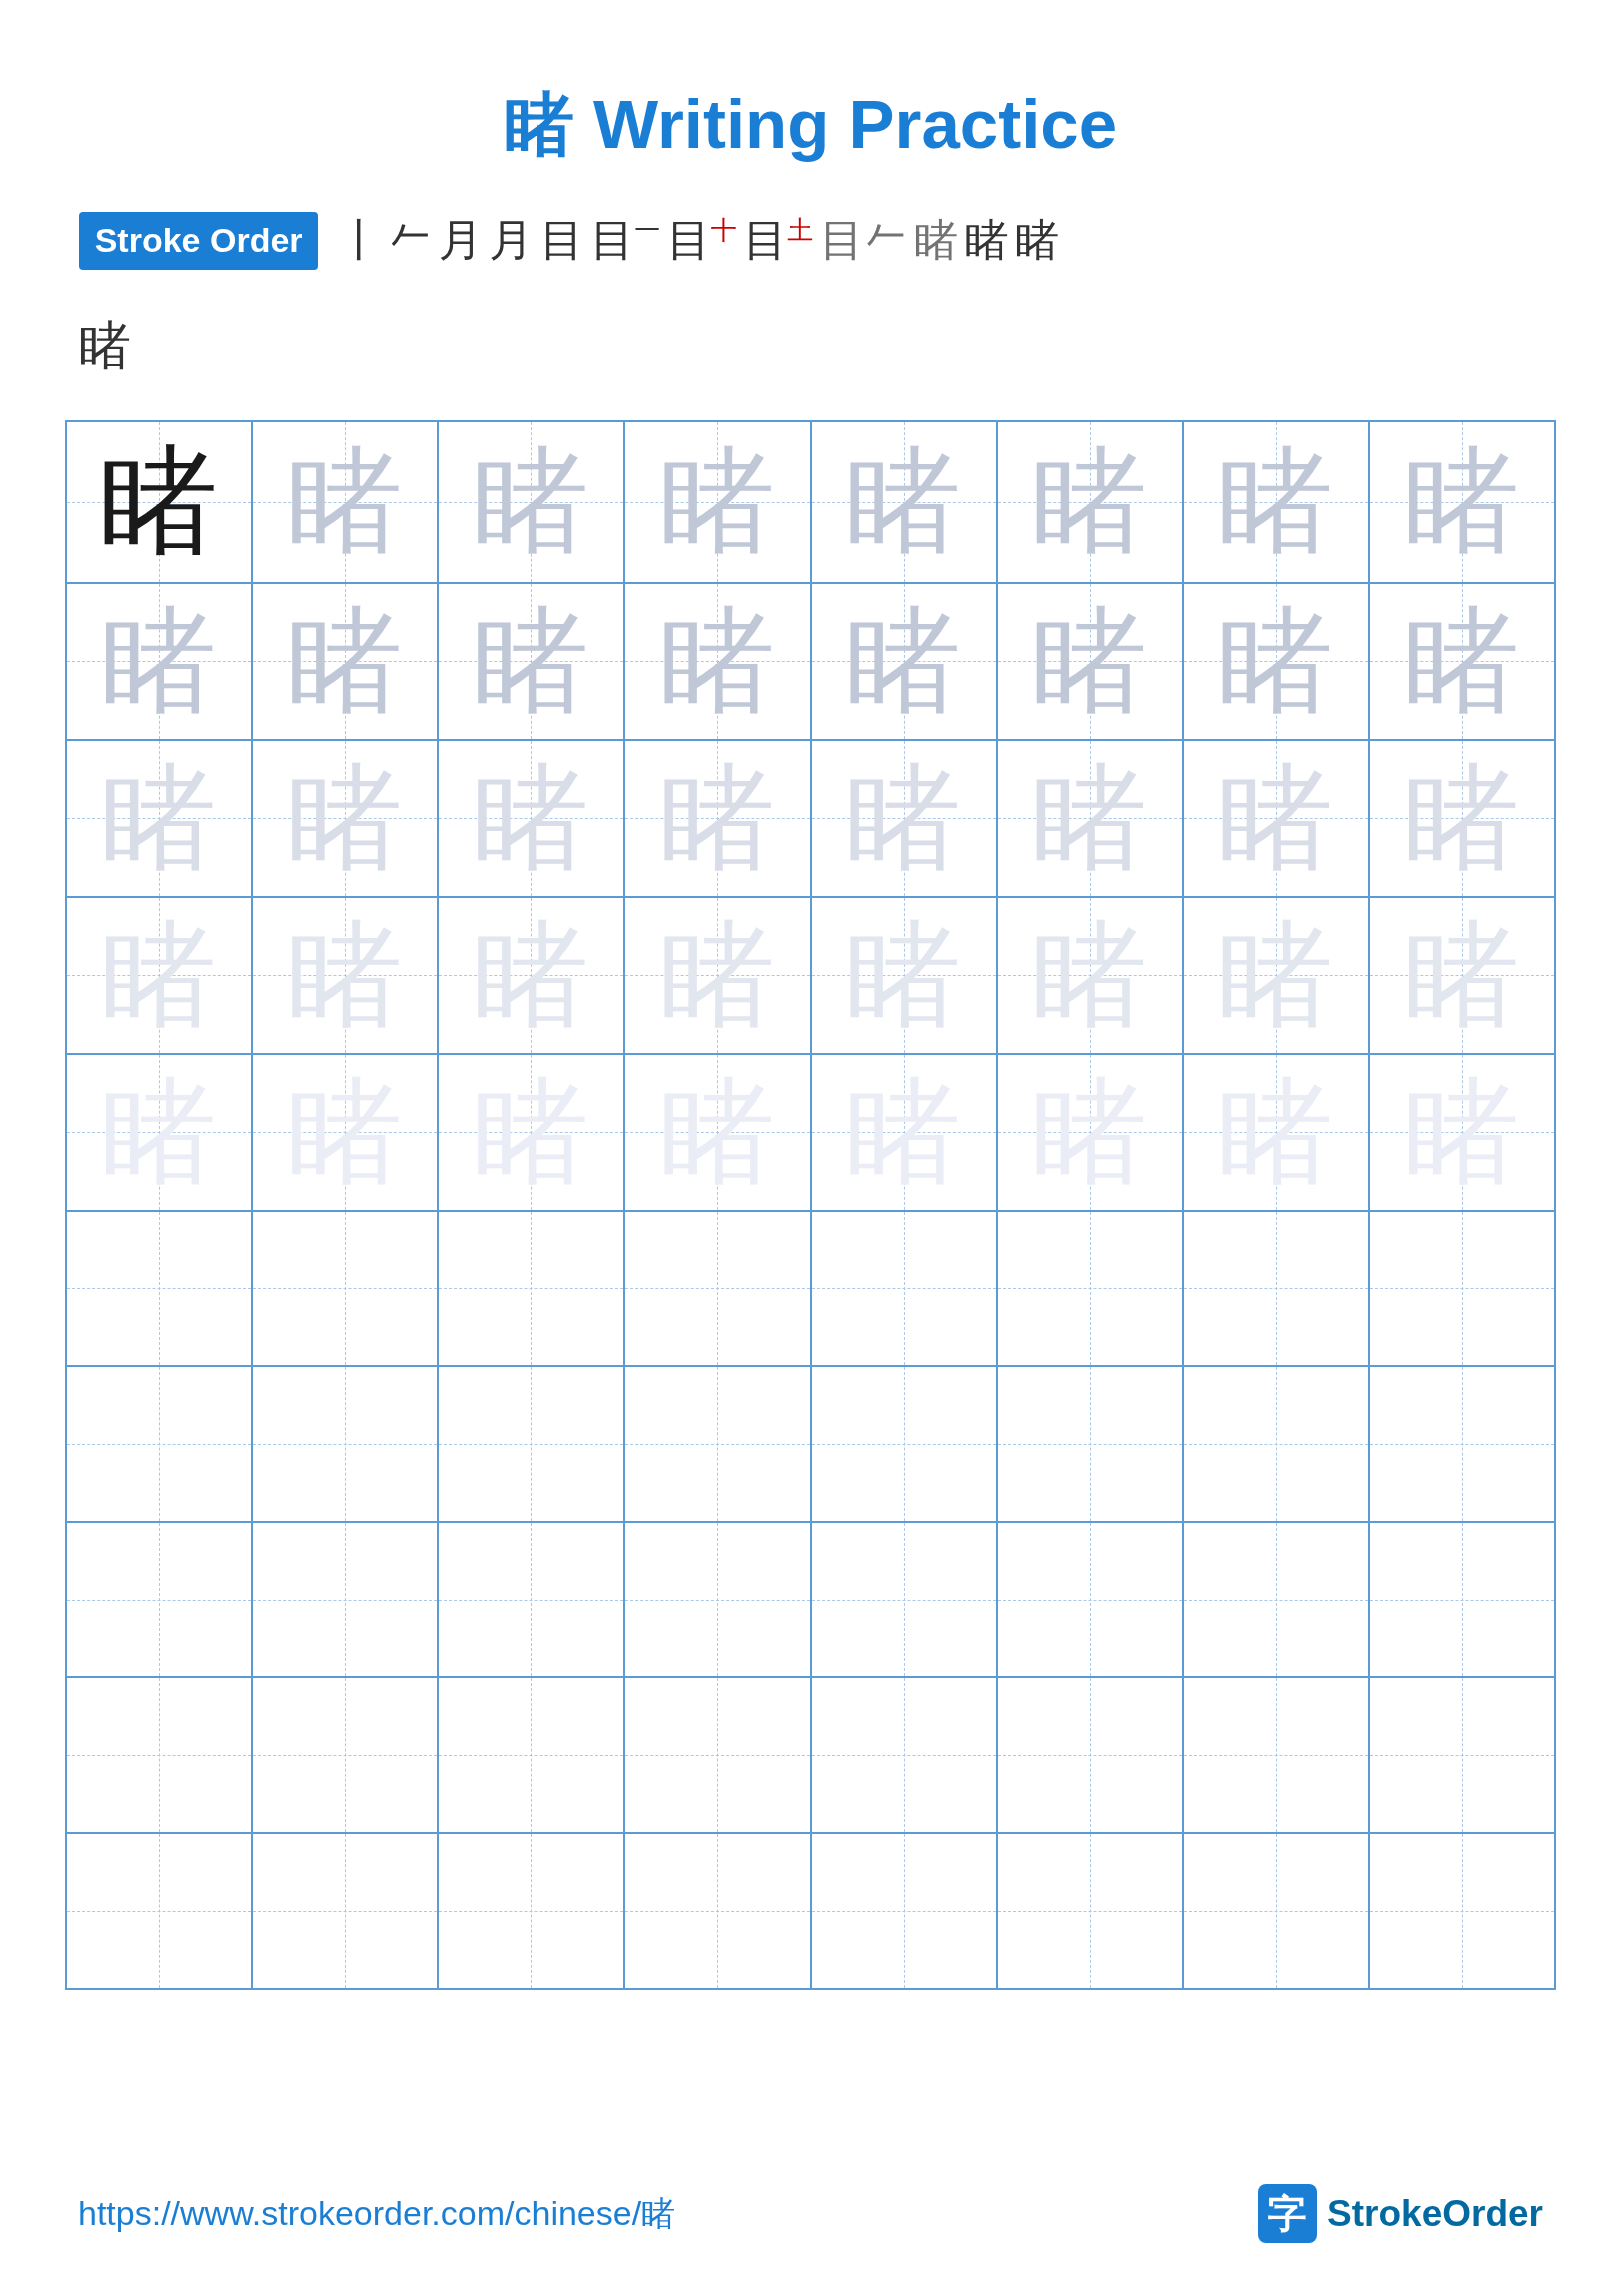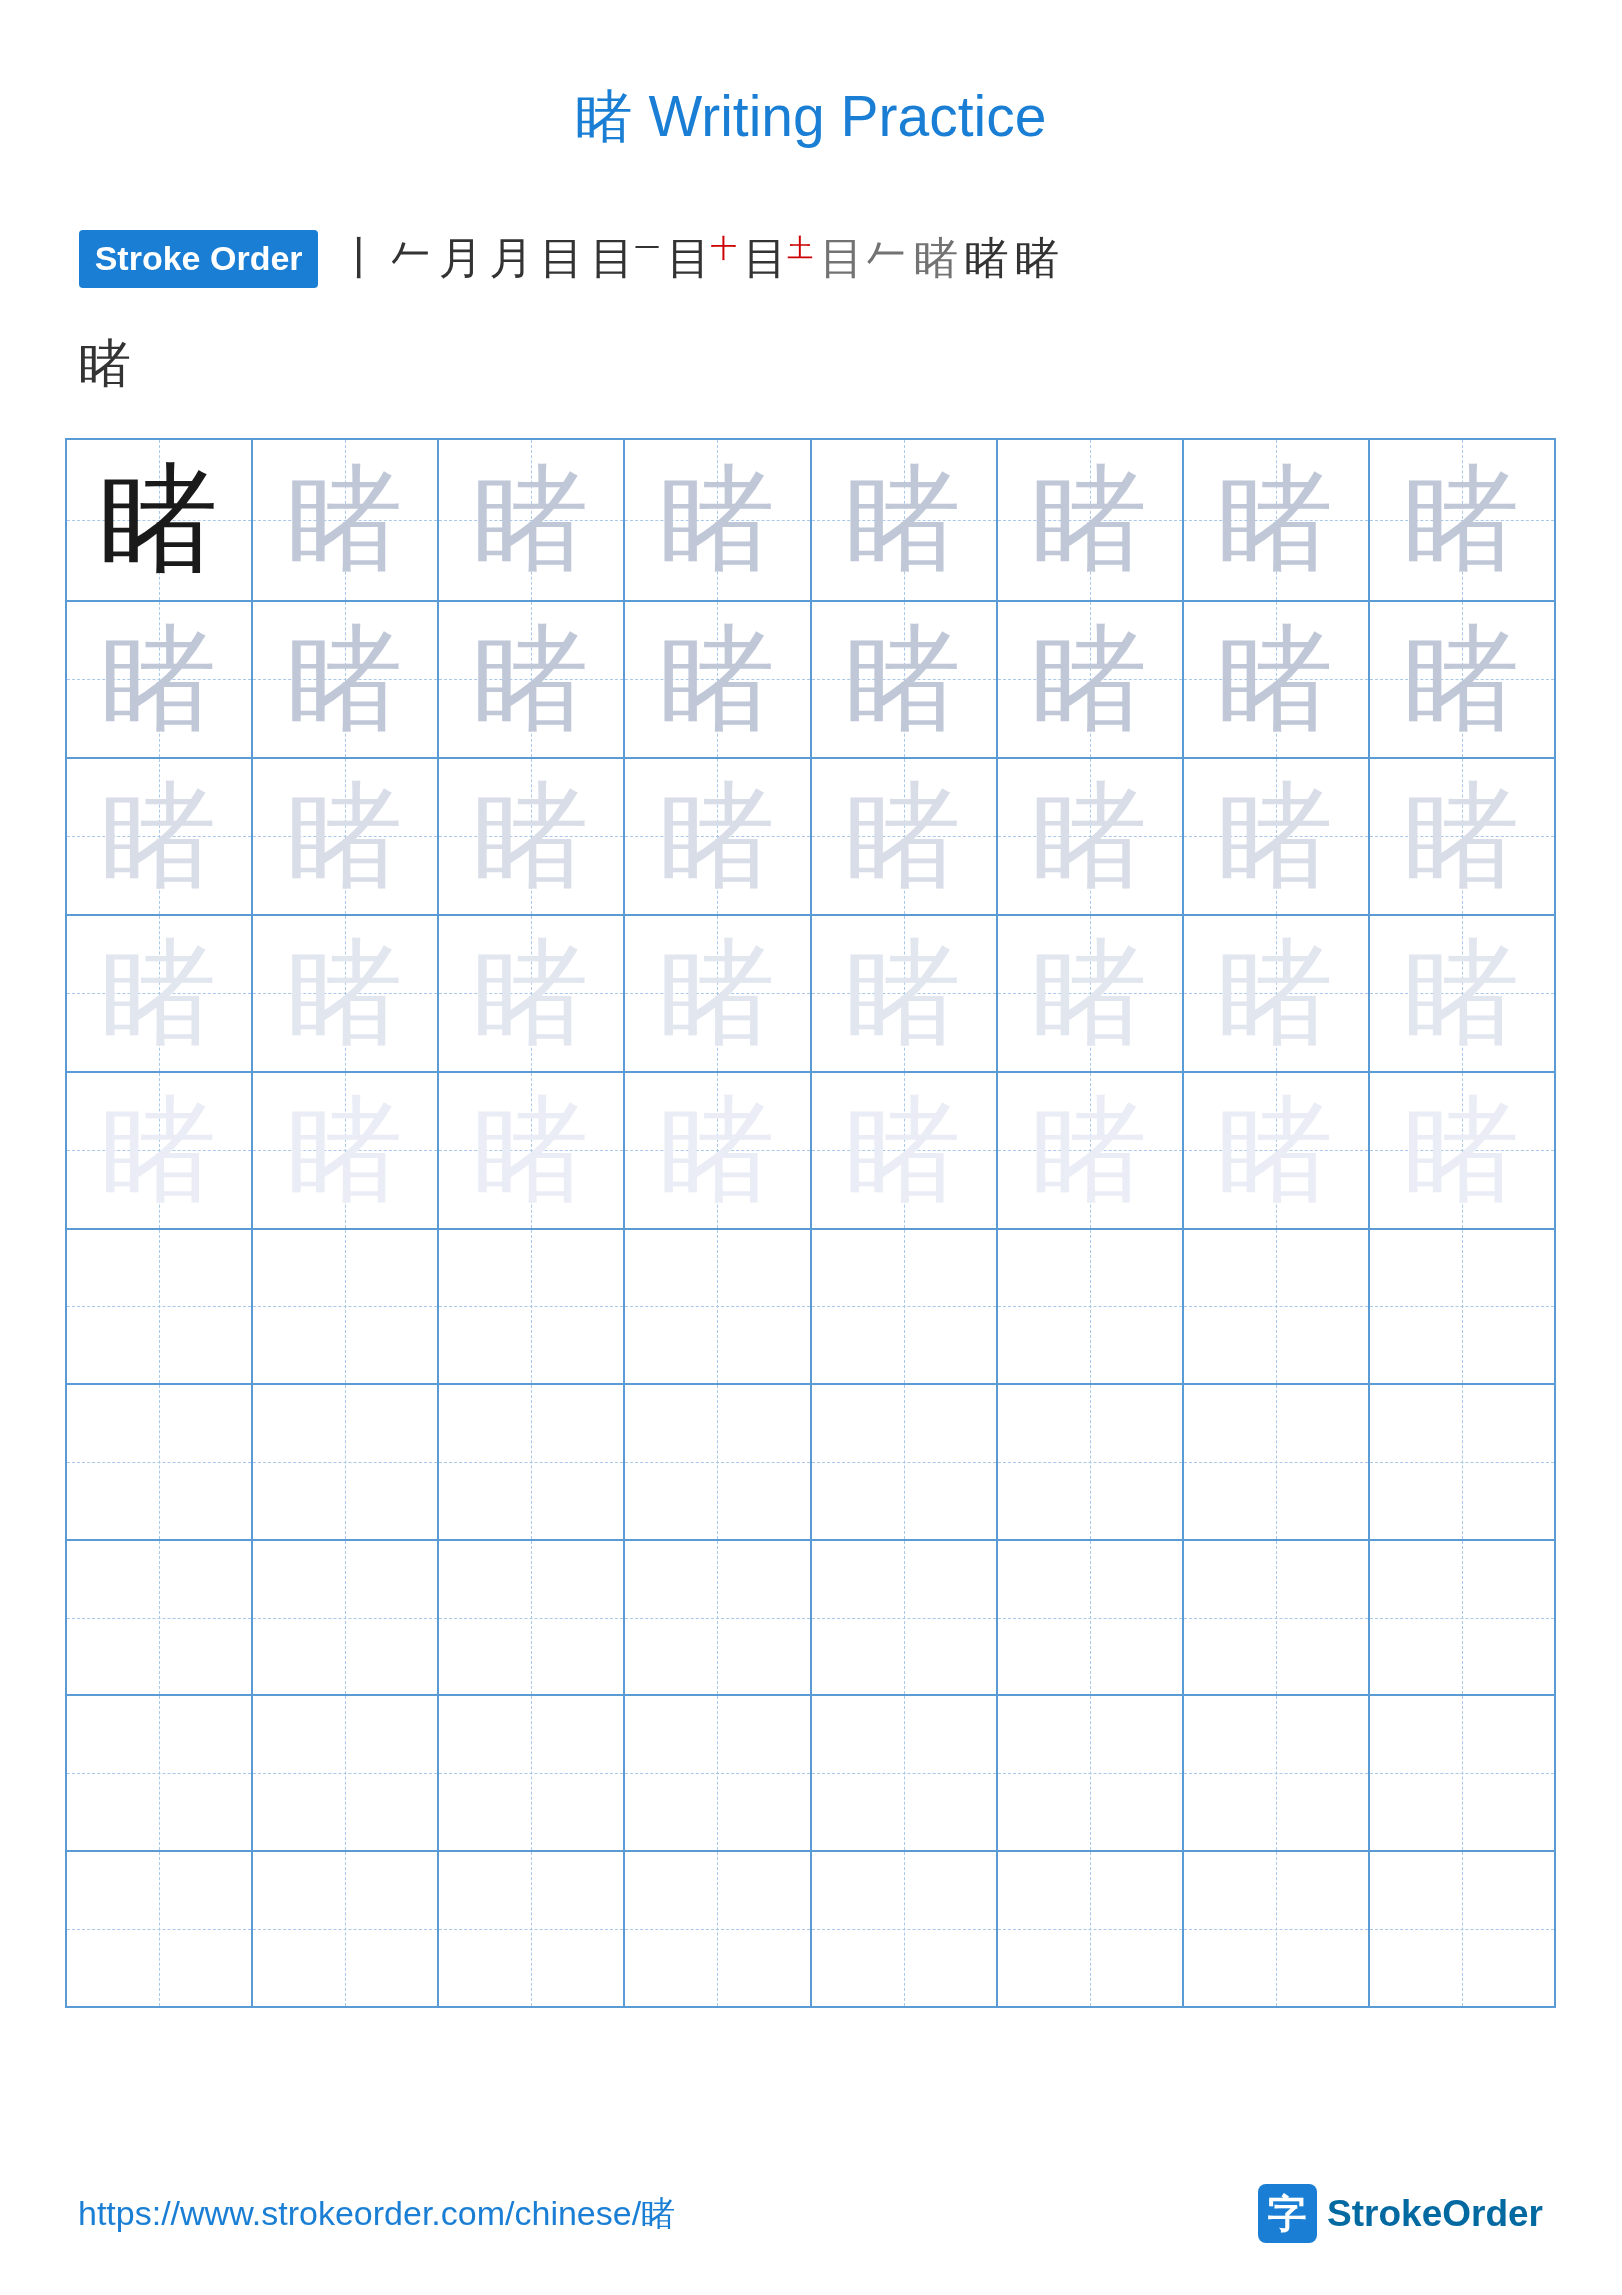"睹 Writing Practice" .page-title { font-size: 57px -> 69px; font-weight: normal -> bold }
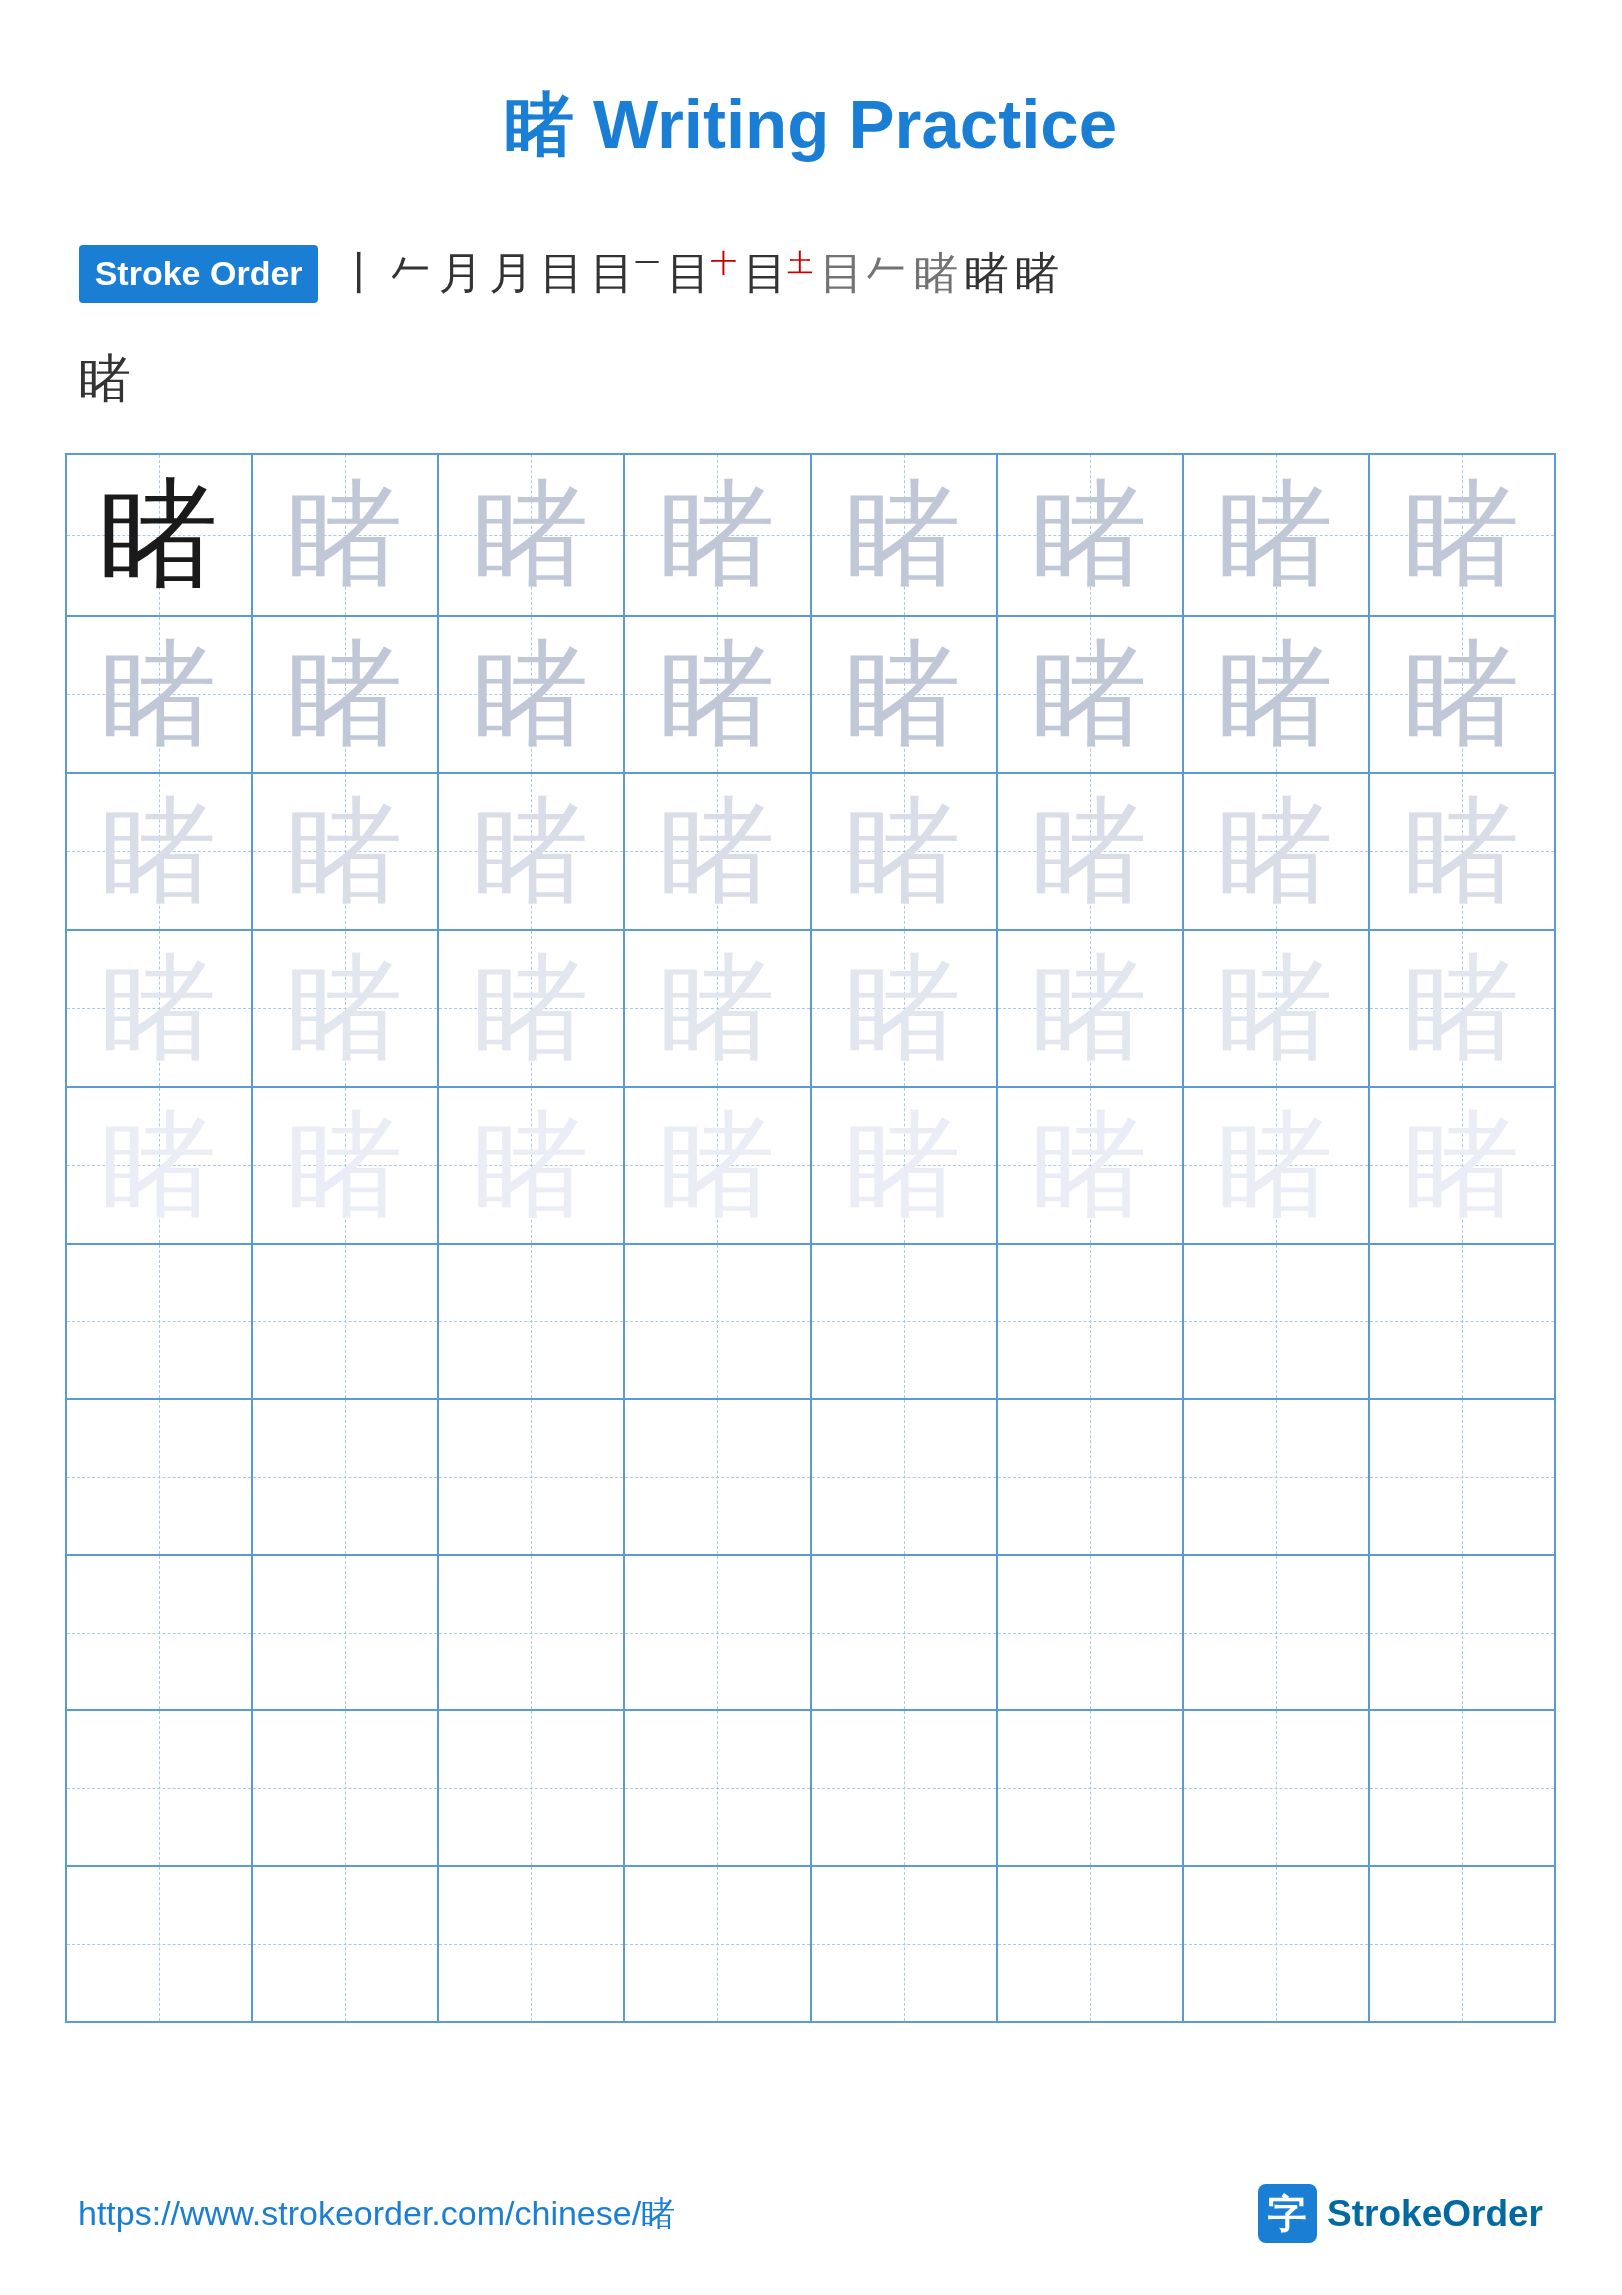"Stroke Order" .stroke-order-section { margin-top: 33px -> none }
